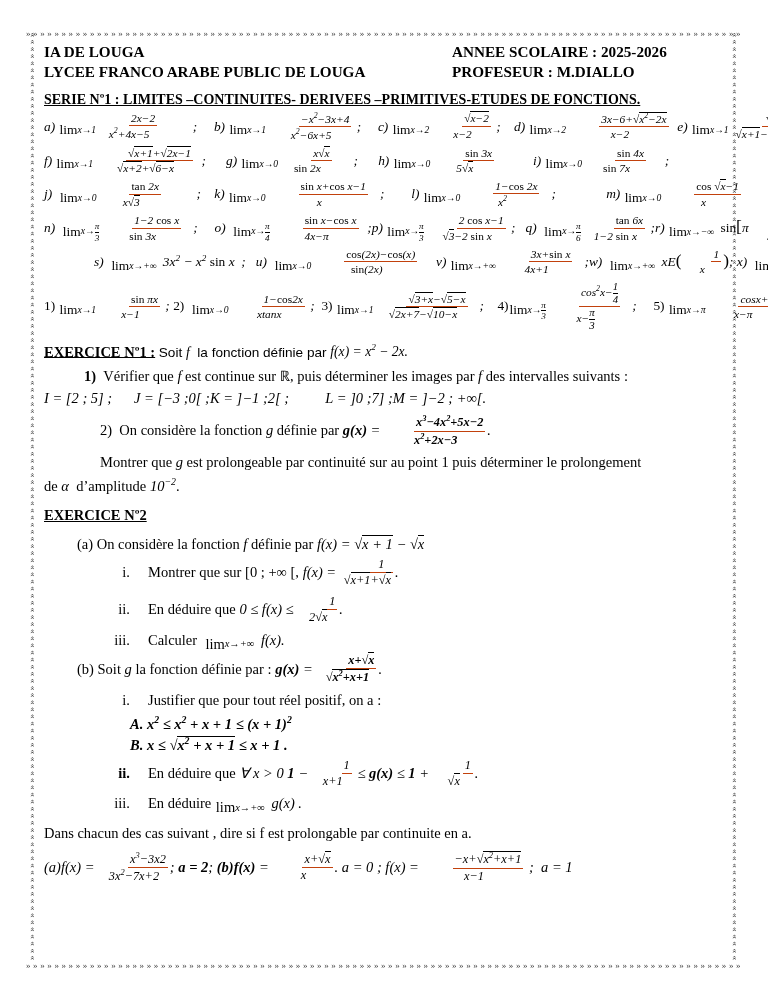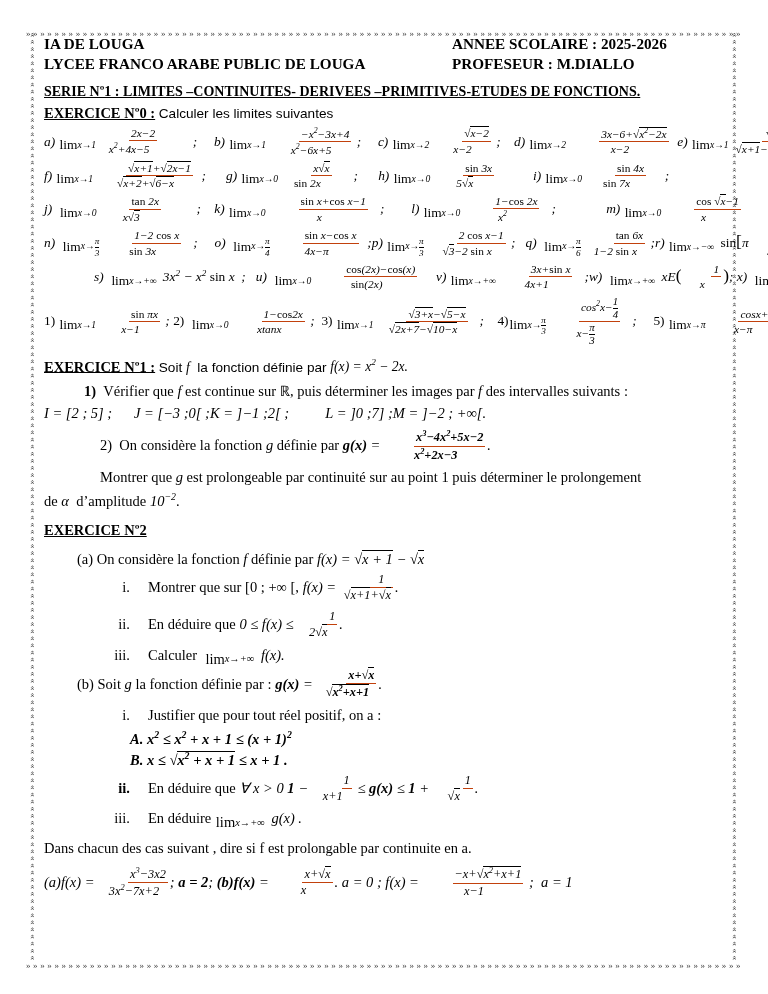"IA DE LOUGA" .content { top: 34px -> 42px }
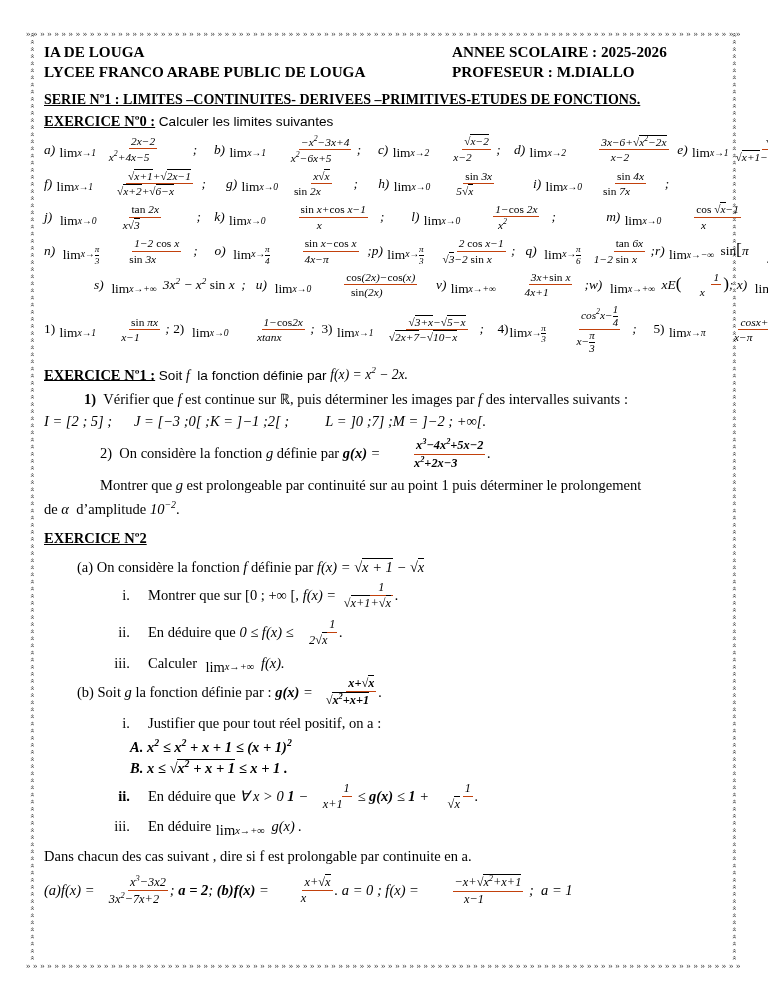"EXERCICE Nº0 : Calculer les" div.para { html: <div> <span>EXERCICE Nº0 :</span> <span>Calculer les limites suivantes</span> </div> -> none }
